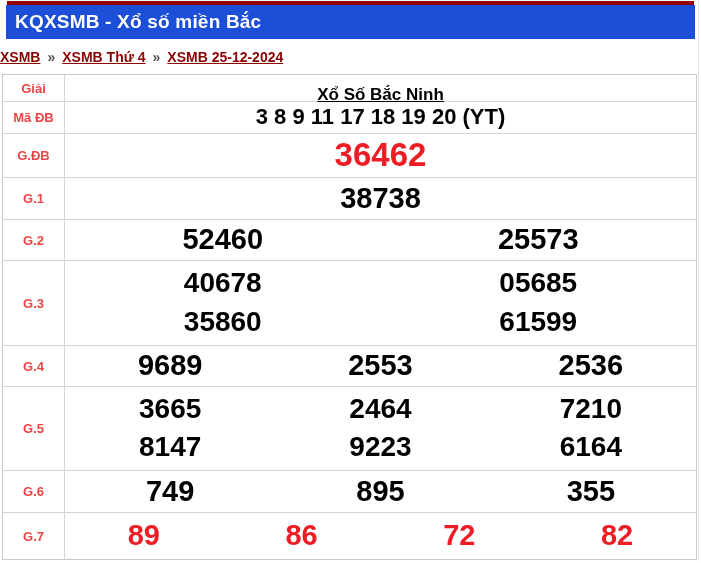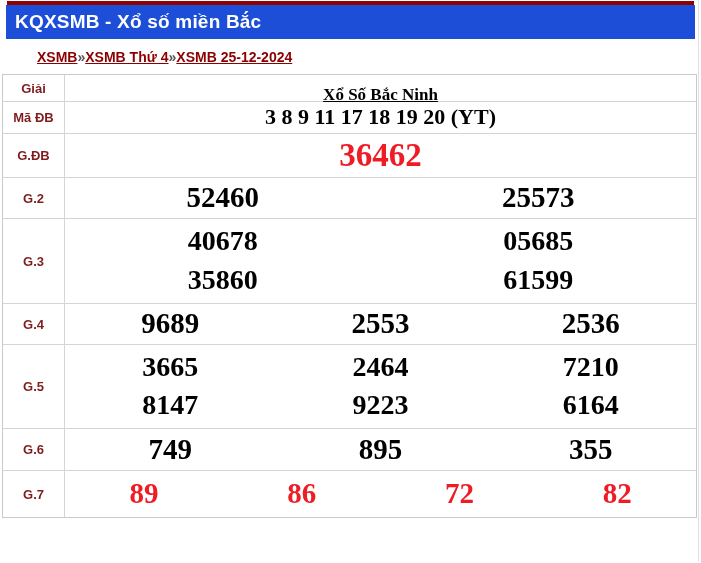"XSMB" .breadcrumb { gap: 0 -> 7px; margin-left: 24px -> none; padding-left: 13px -> none }
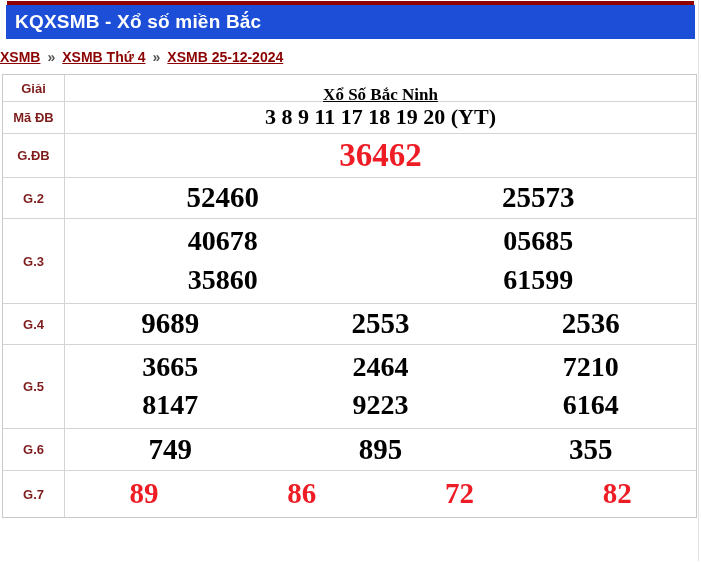"Giải" .cell-label { color: #7f1d1d -> #ef4444 }
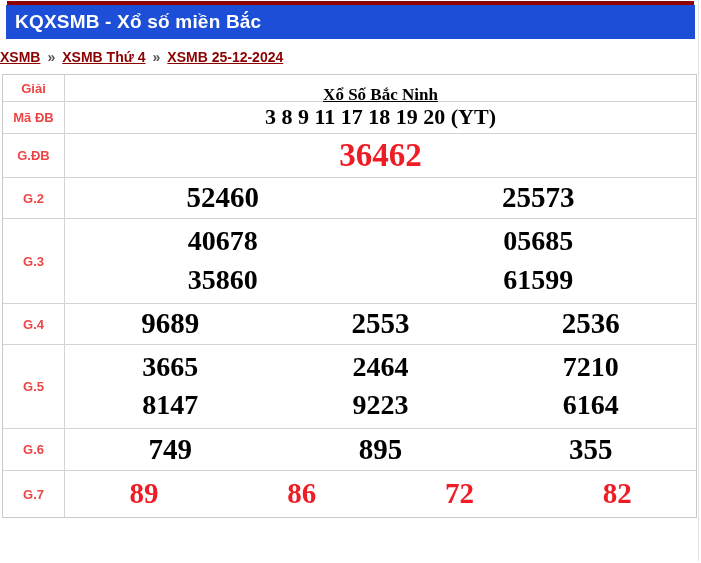"Xổ Số Bắc Ninh" .num { font-family: Liberation Serif, serif -> none }
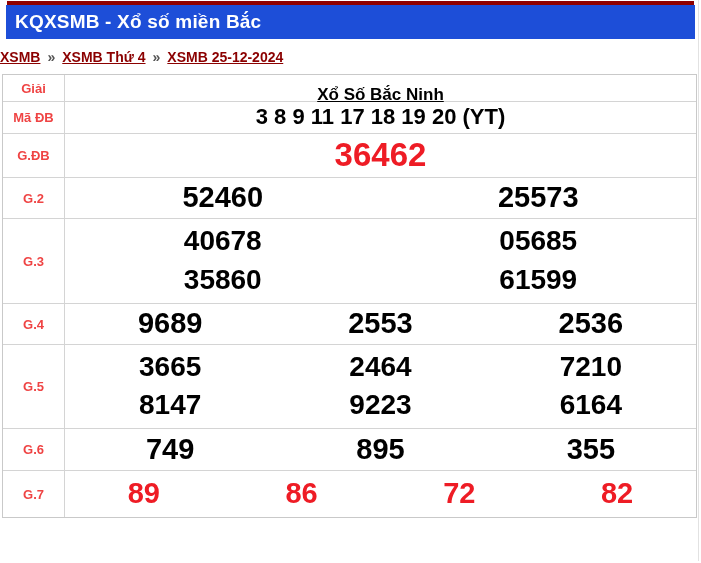"G.1" div.row { html: none -> <div> <div>G.1</div> <div> <div> <span>38738</span> </div> </div> </div> }
